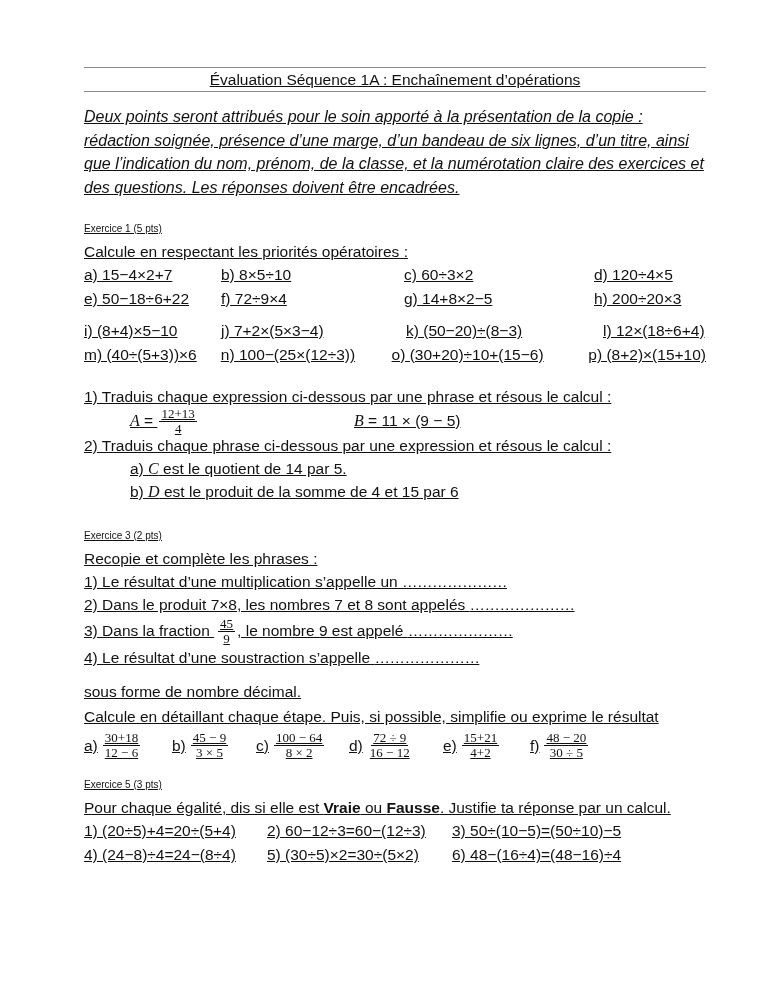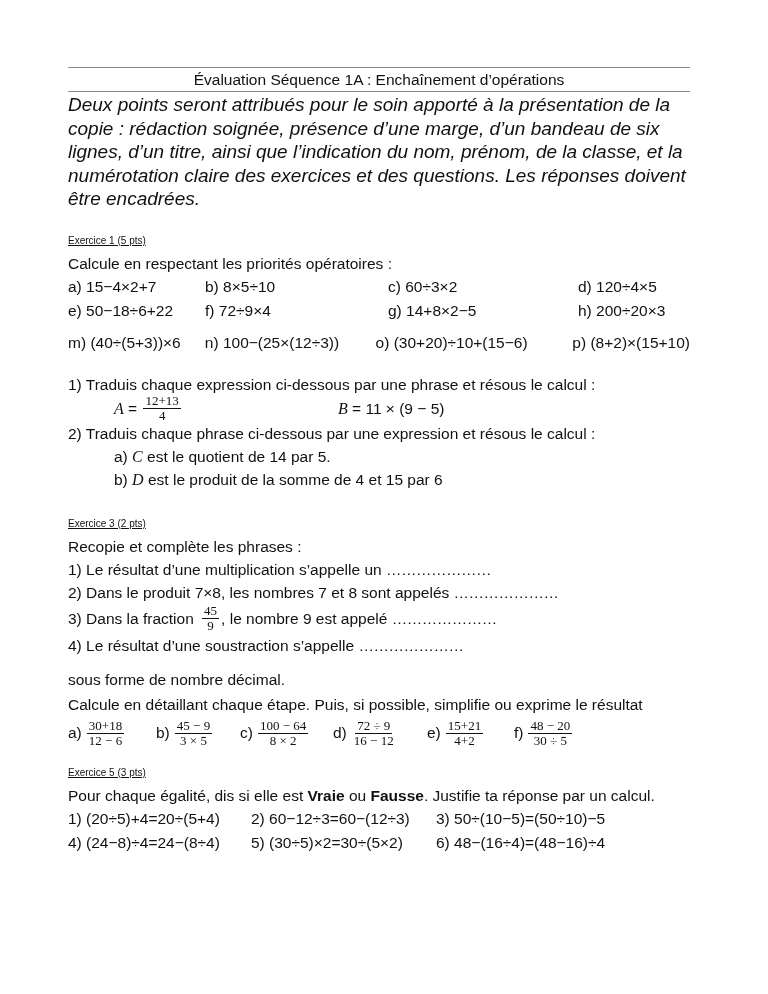"Évaluation Séquence 1A : Enchaînement" .page { left: 68px -> 84px; text-decoration: none -> underline }
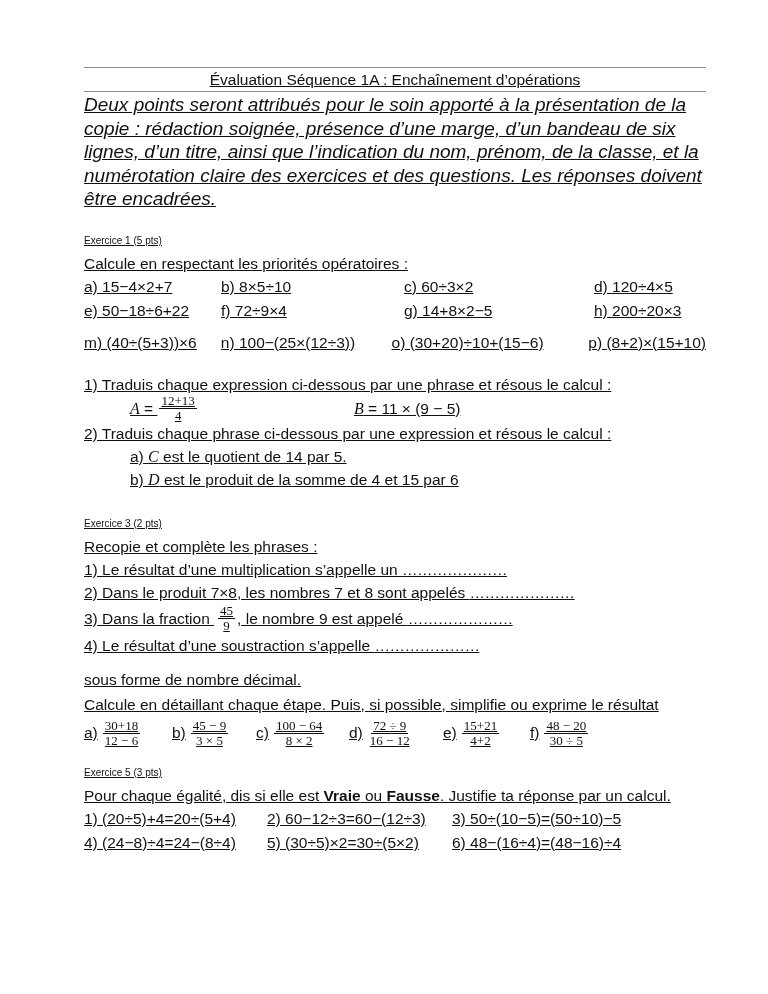"Deux points seront attribués pour" .intro { font-size: 19px -> 16px; margin-top: 1px -> 13px }
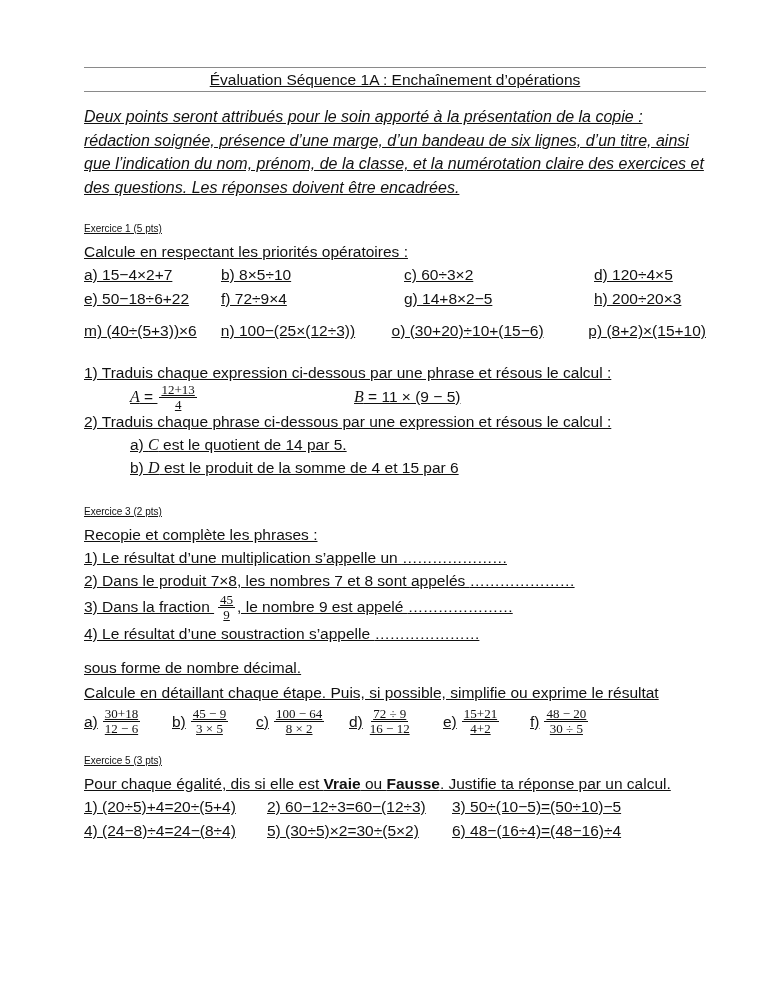"i) (8+4)×5−10" div.grid-row { html: none -> <div> <span>i) (8+4)×5−10</span> <span>j) 7+2×(5×3−4)</span> <span>k) (50−20)÷(8−3)</span> <span>l) 12×(18÷6+4)</span> </div> }
